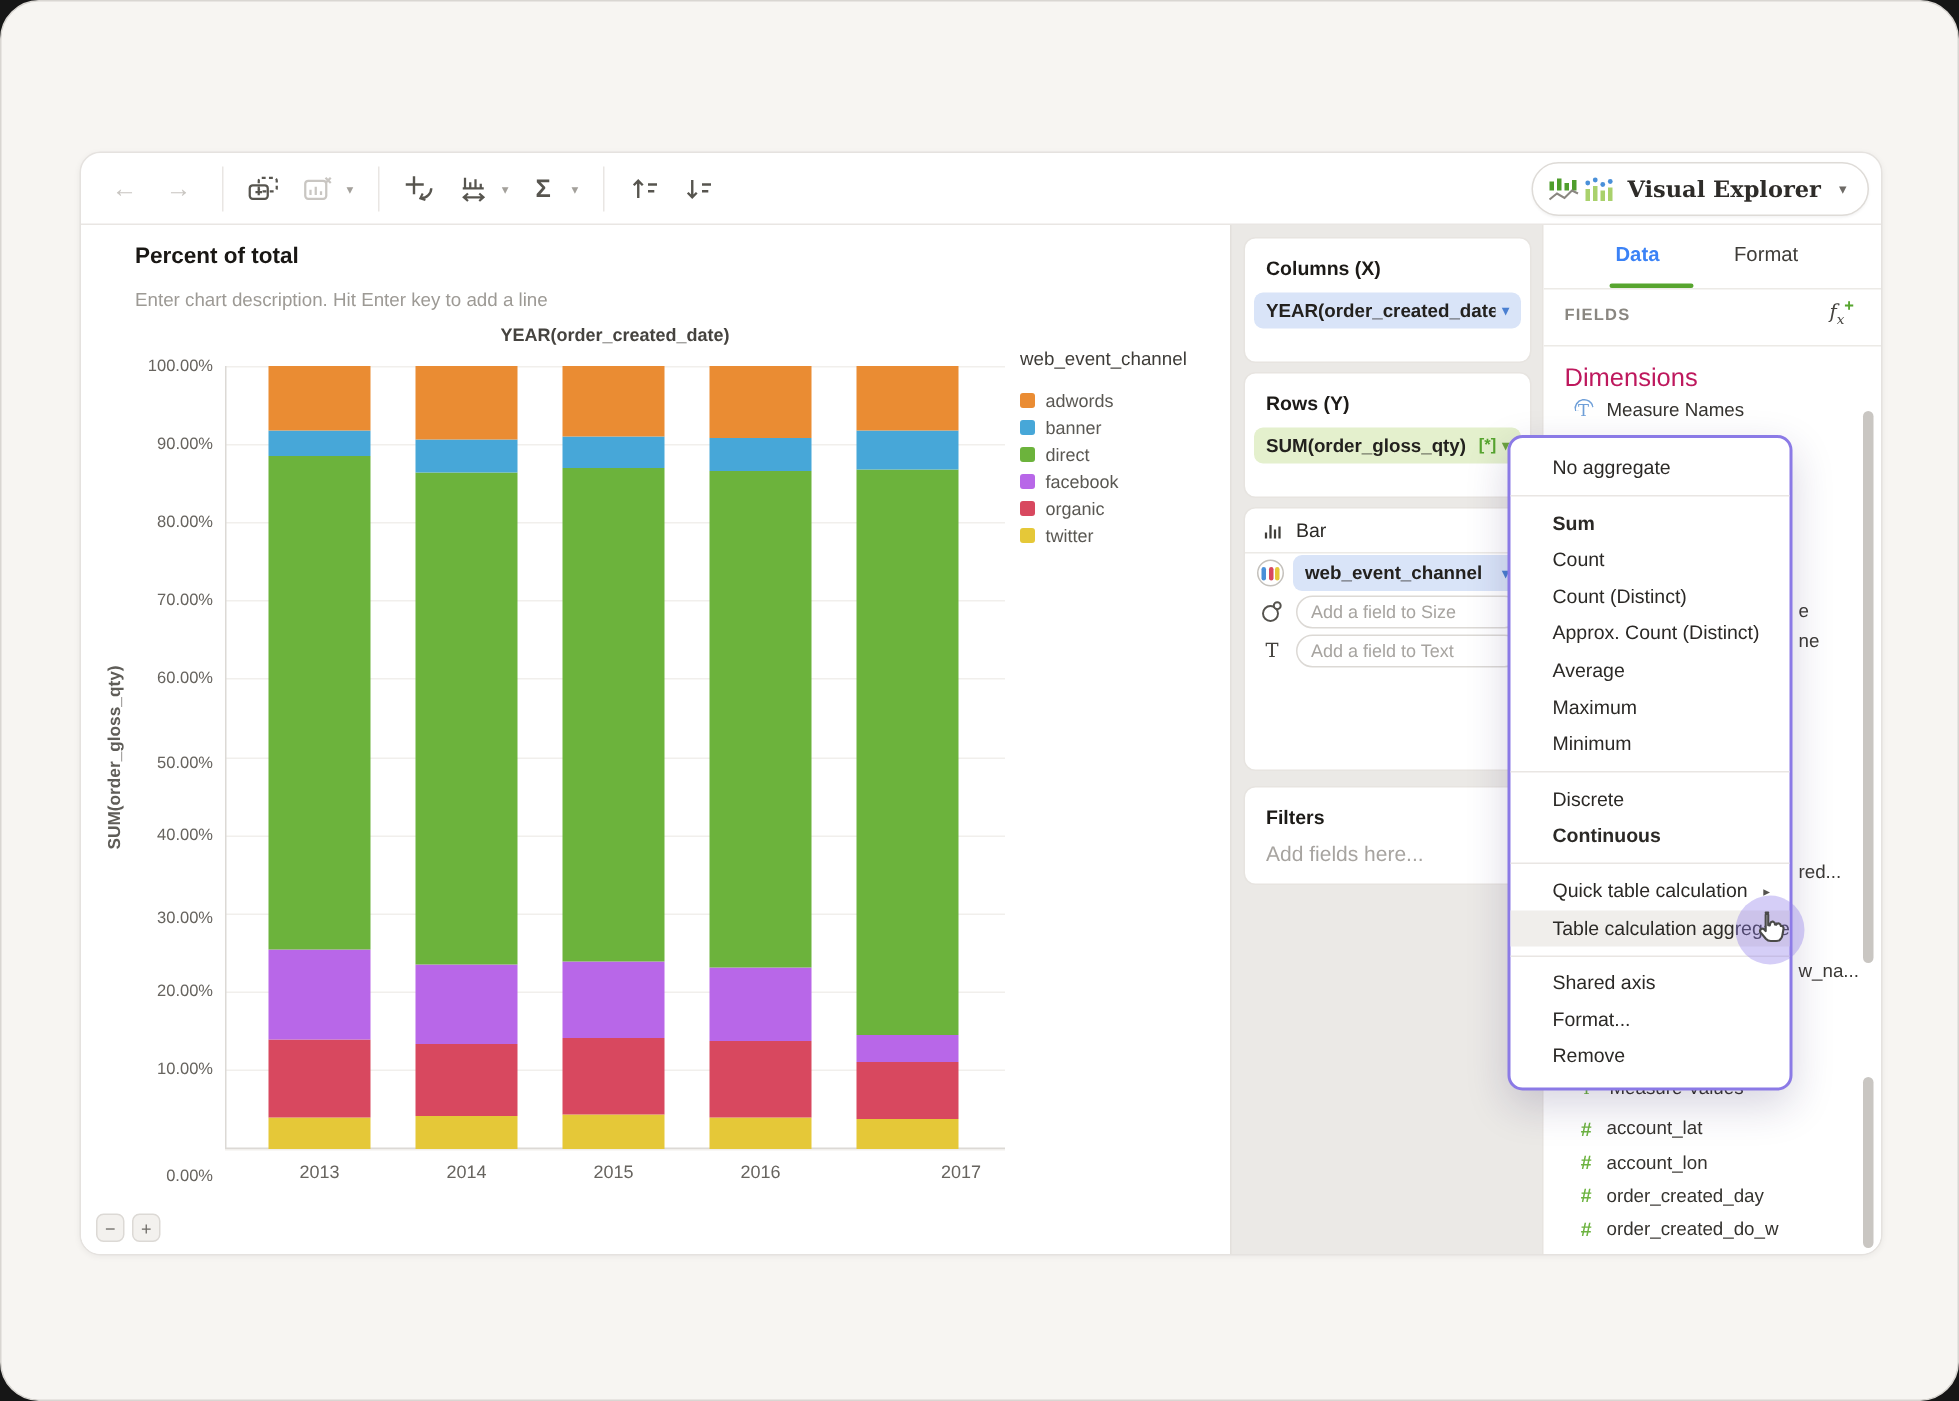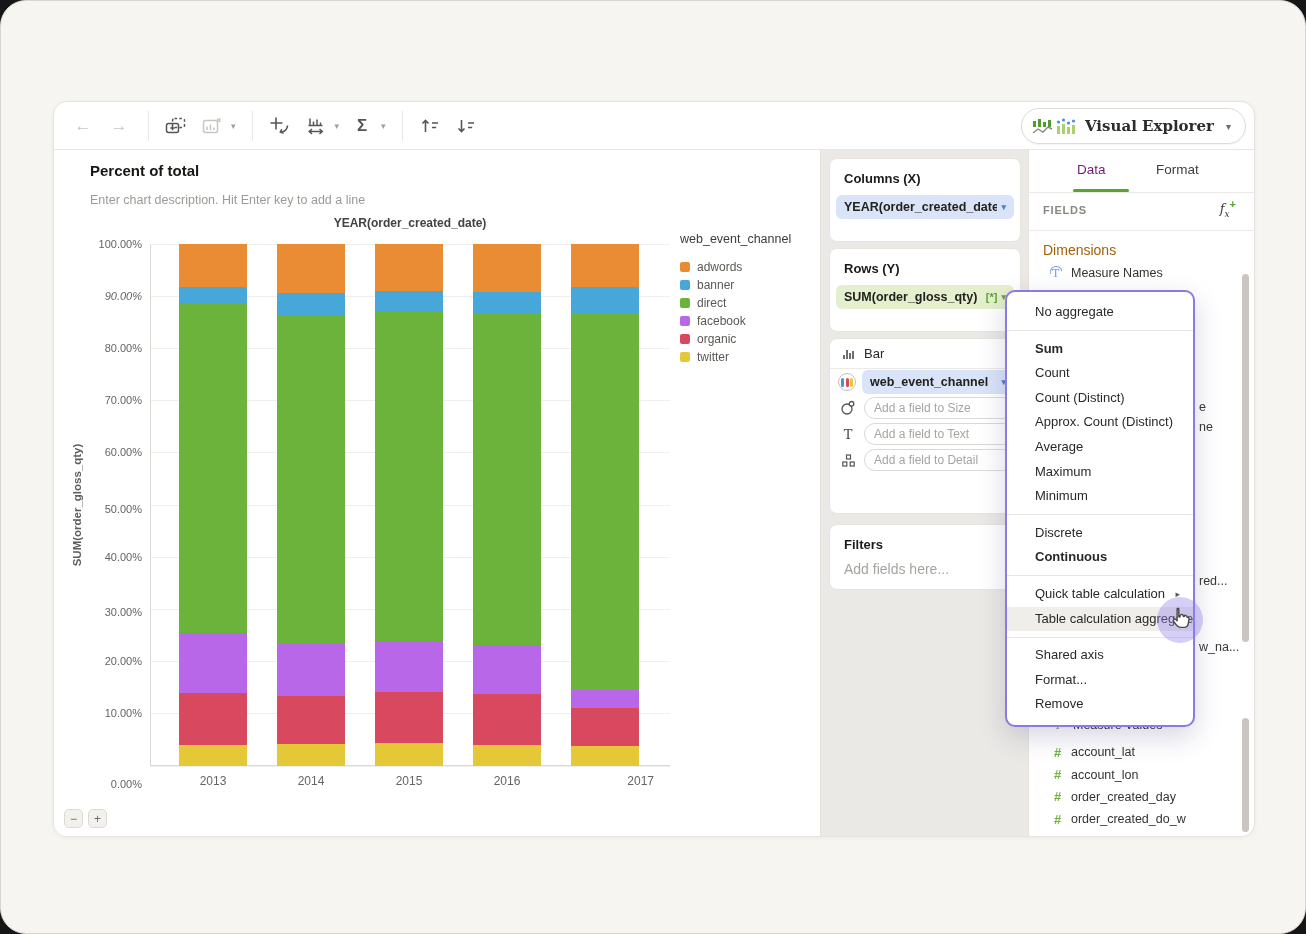"Data" .tab.active { color: #701a75 -> #3b82f6; font-weight: normal -> bold }
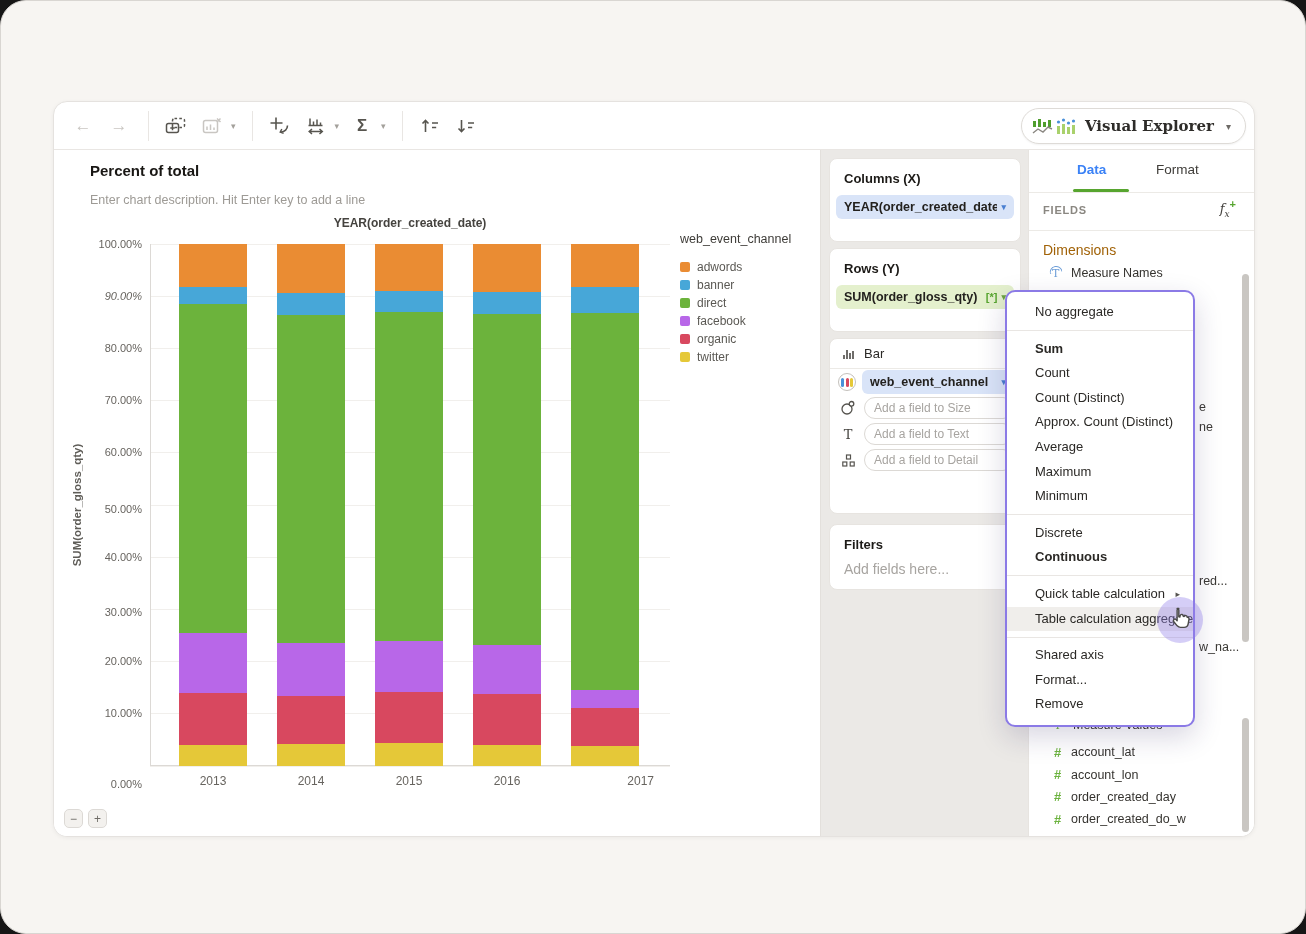"Dimensions" .dims-label { color: #a16207 -> #be185d; font-size: 14px -> 17px }
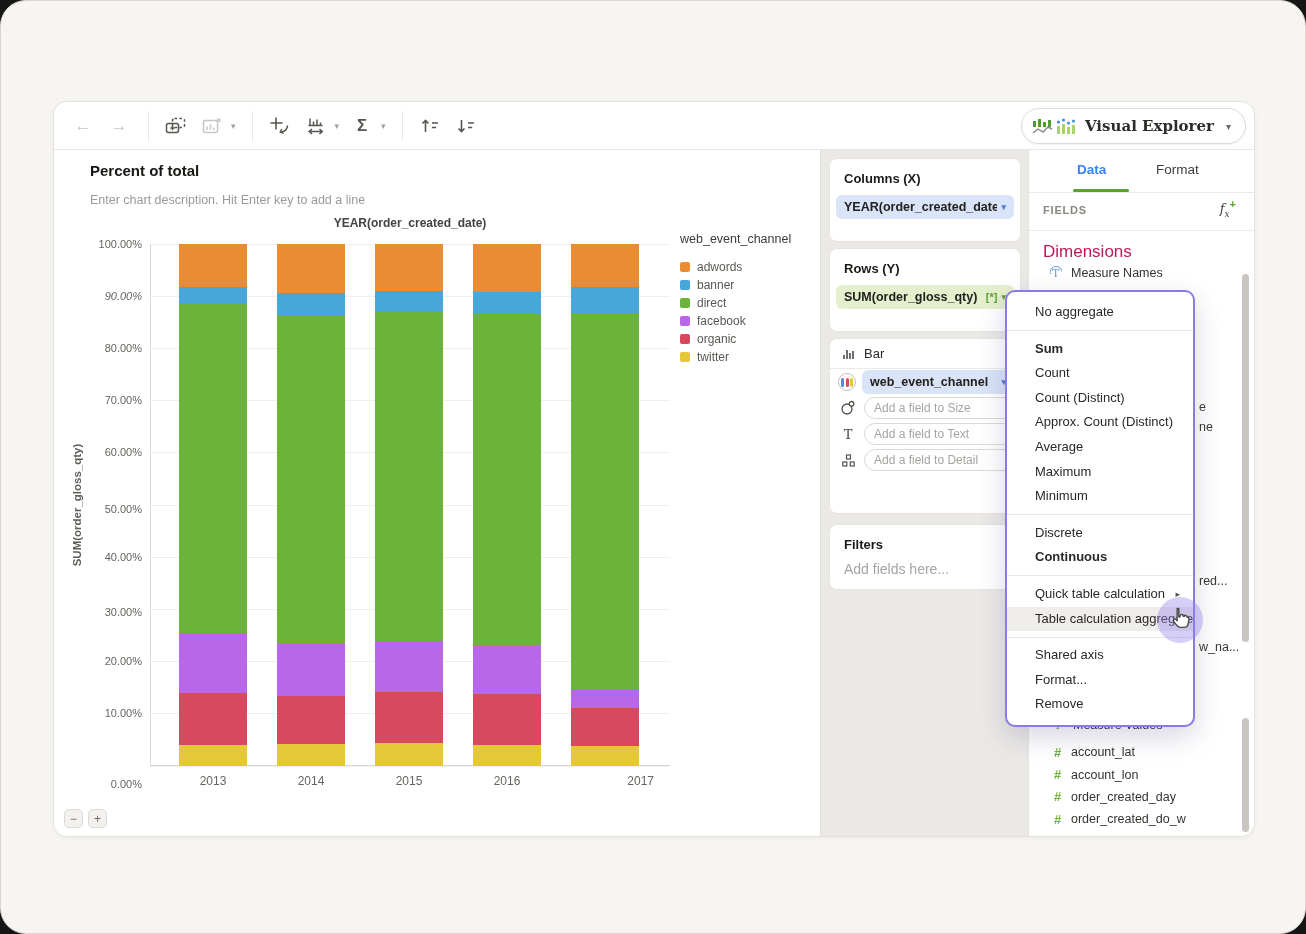"90.00%" div.ytick { font-style: italic -> none }
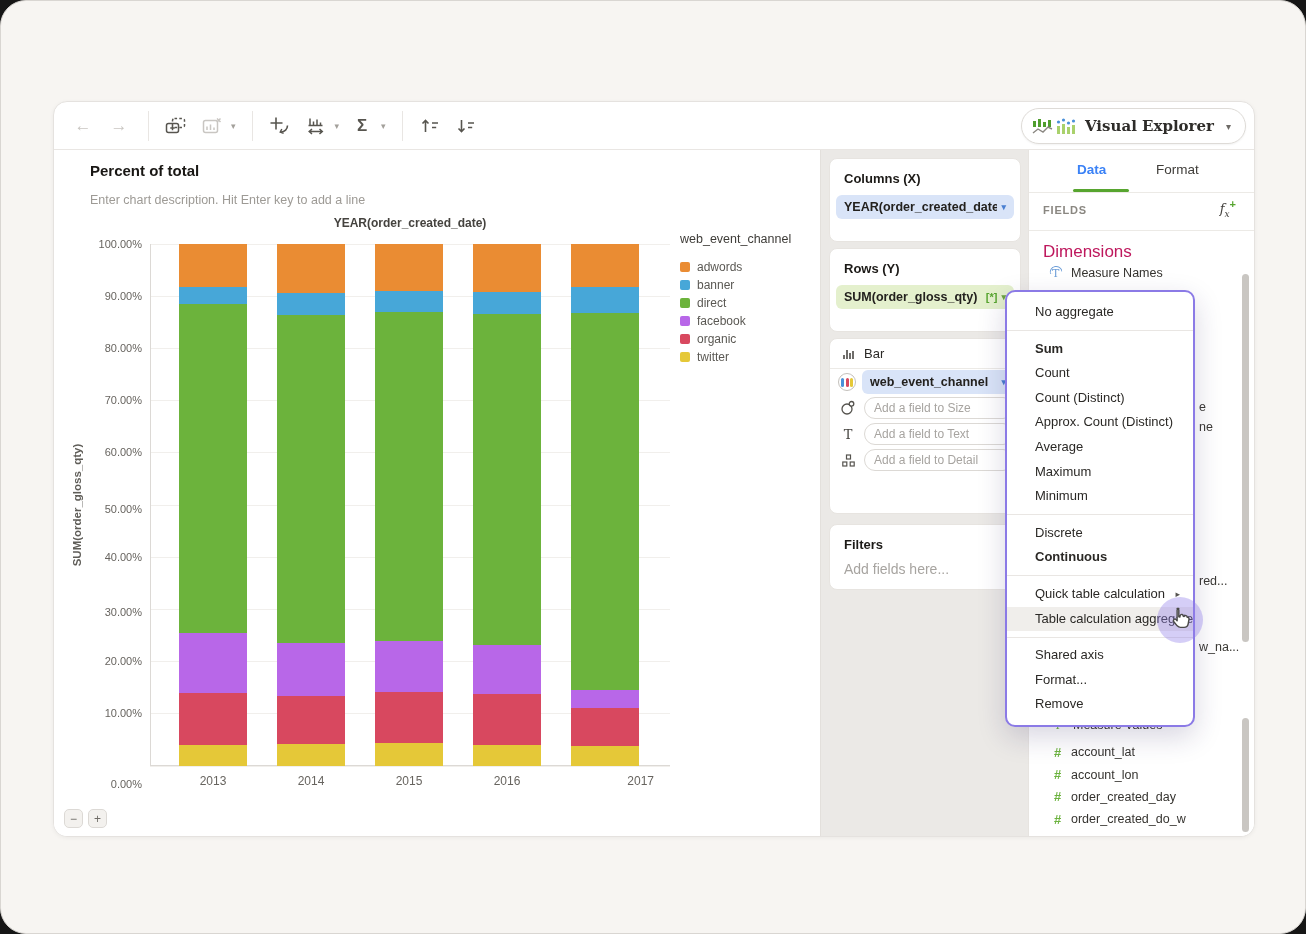"Add a field to Detail" div.enc-row { html: <div> <span> <svg> <rect></rect> <rect></rect> <rect></rect> </svg> </span> <div>Add a field to Detail</div> </div> -> none }
